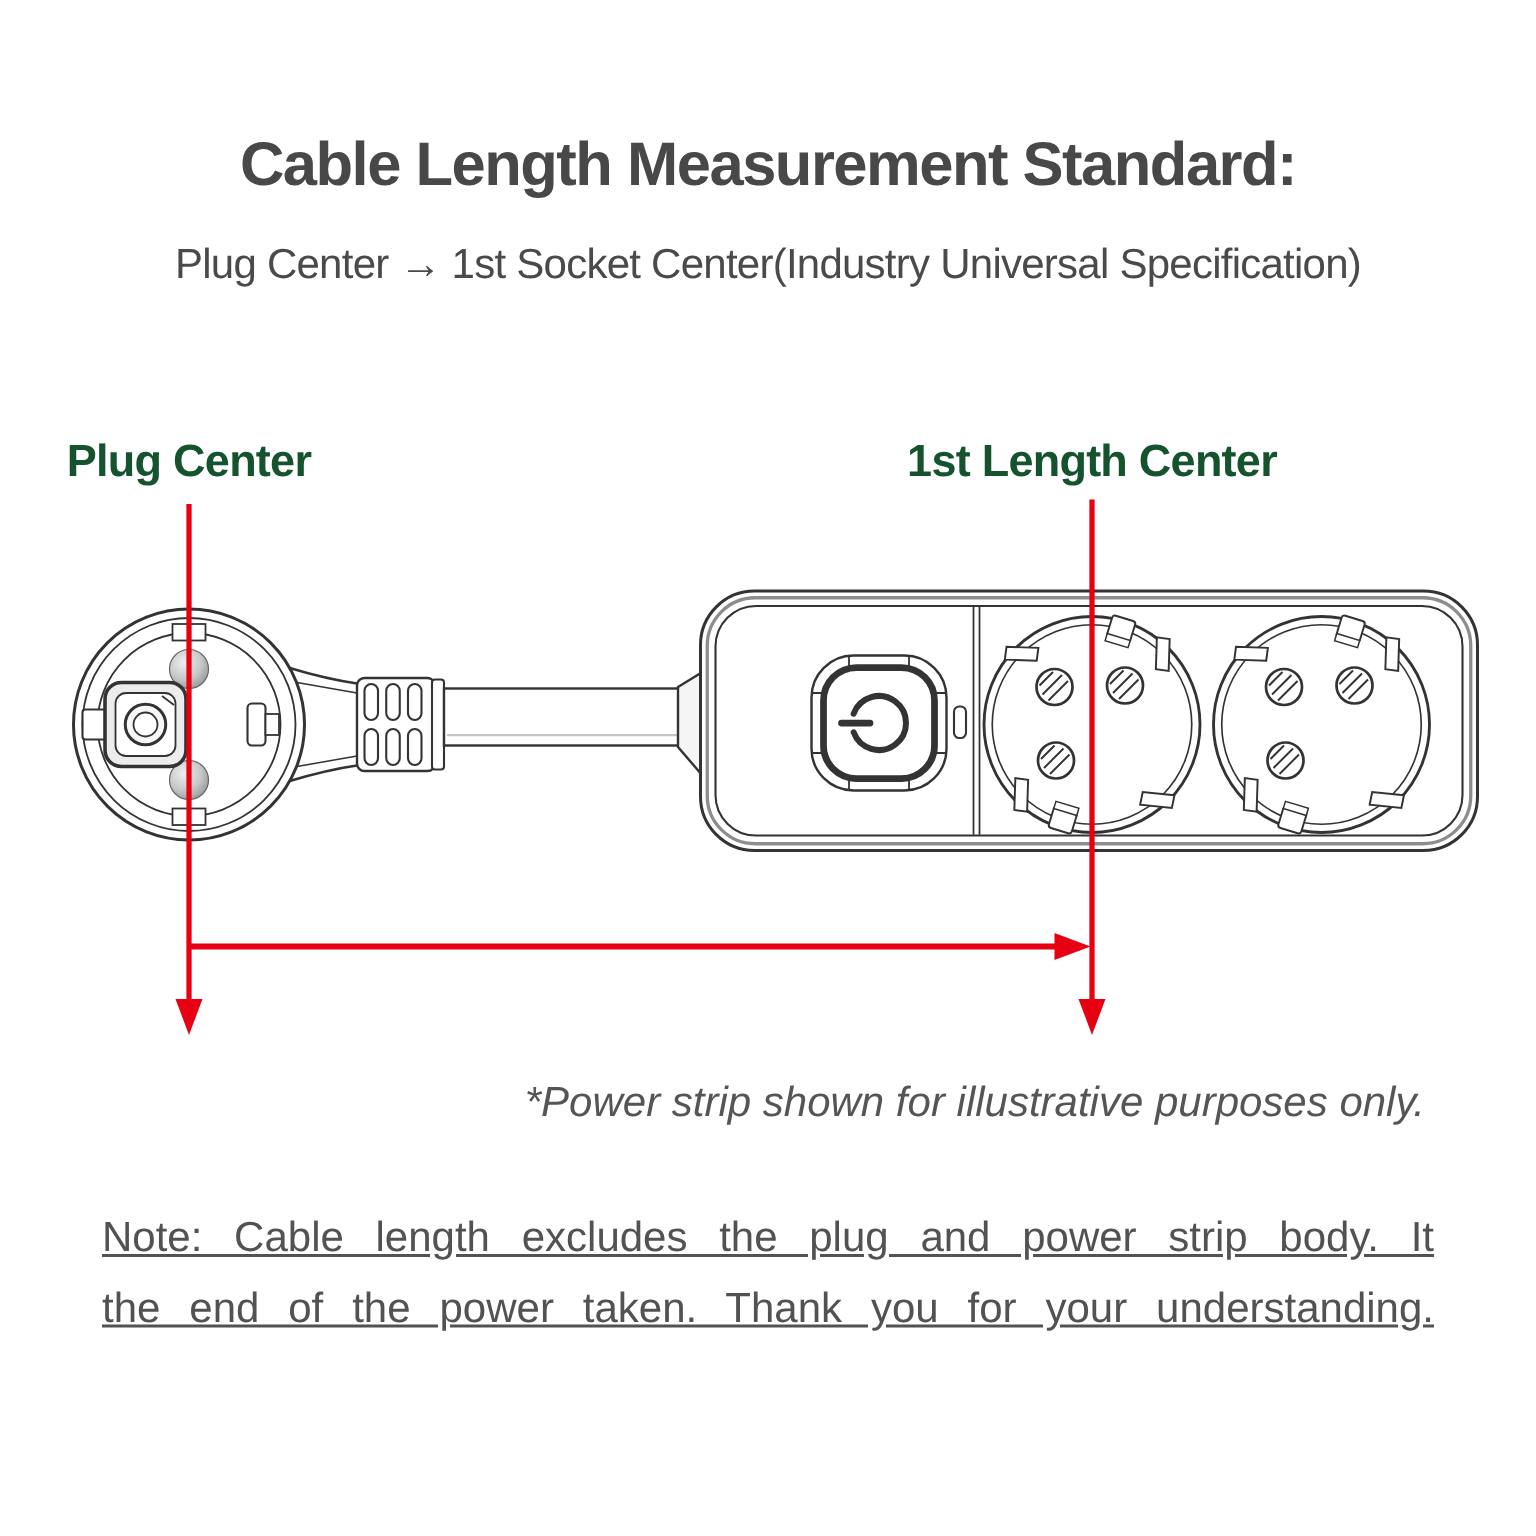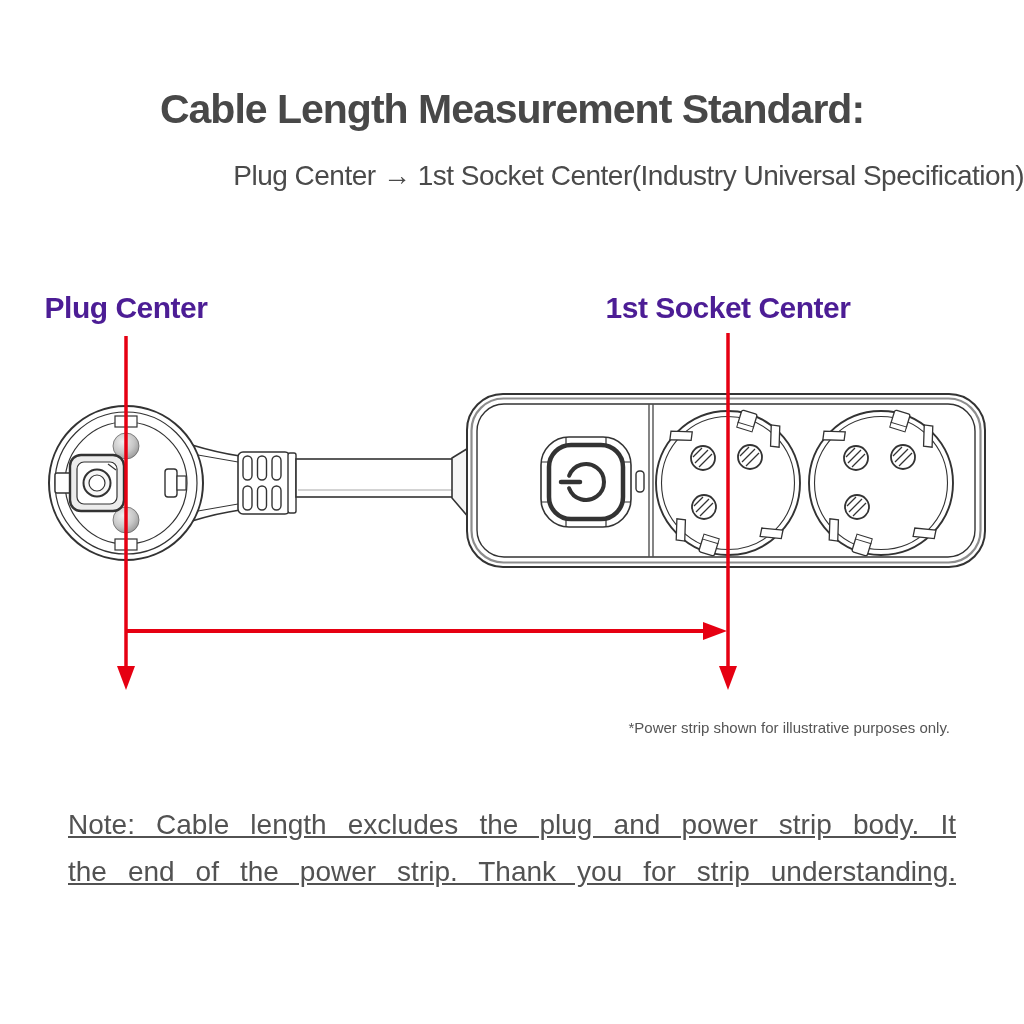"Plug Center → 1st Socket" .page-subtitle { text-align: right -> center }
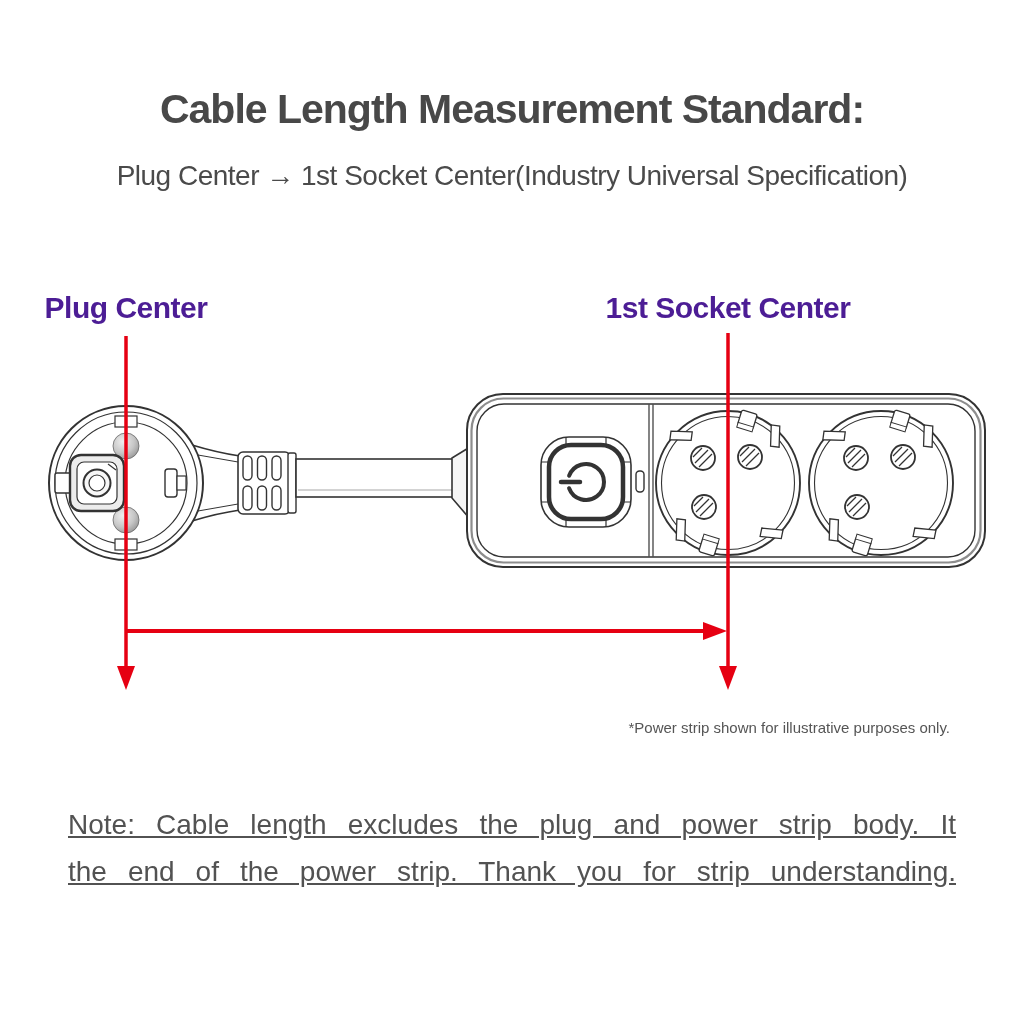"Plug Center" .red-label { color: #4c1d95 -> #14532d }
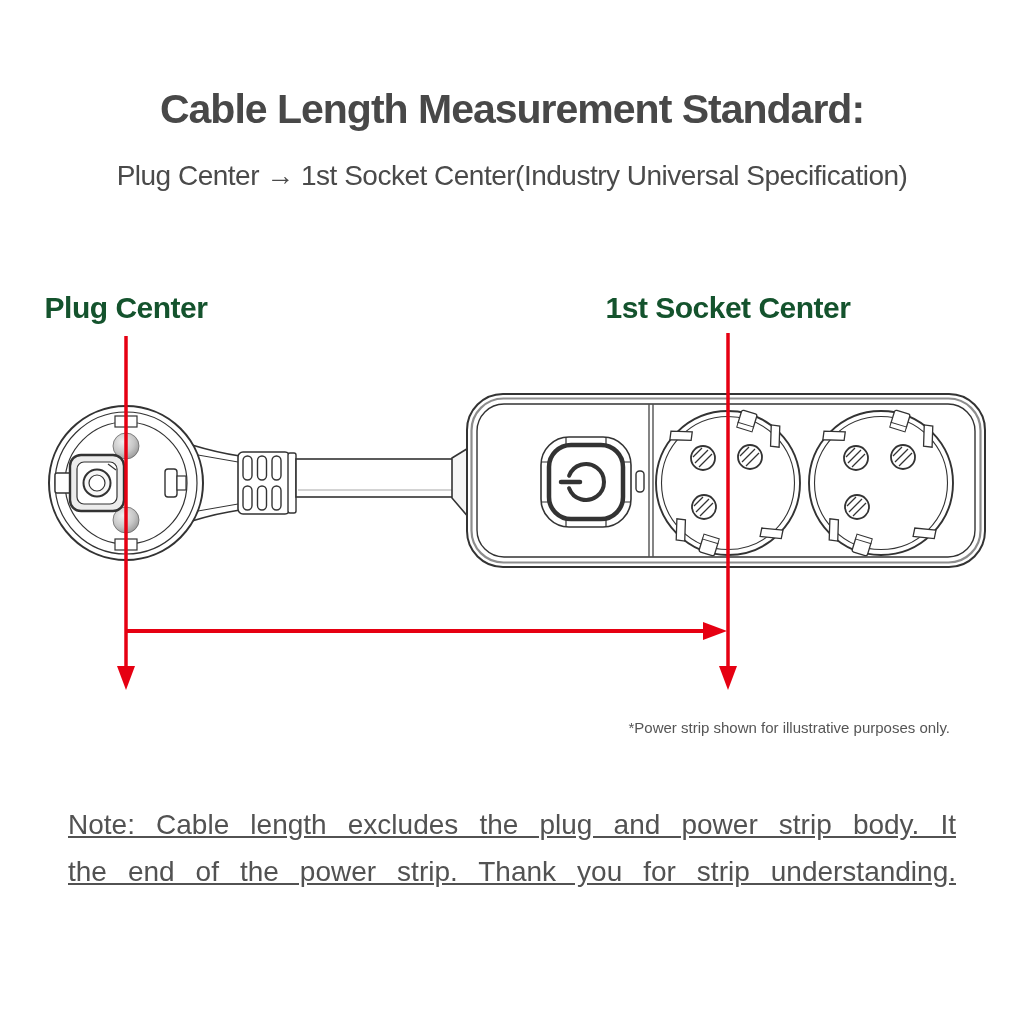"1st Socket Center" div.red-label { text: Socket -> Length }
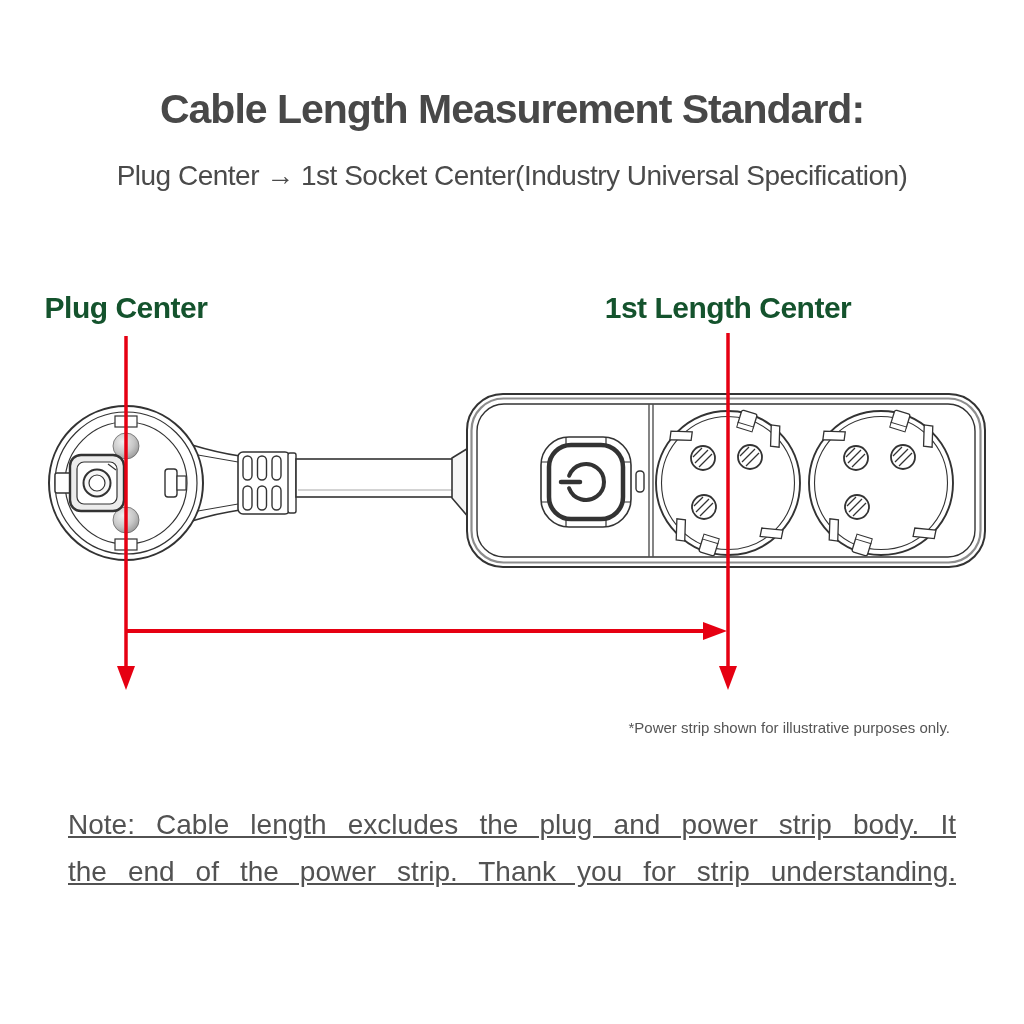"*Power strip shown for illustrative" .footnote { font-size: 15px -> 28px; font-style: none -> italic }
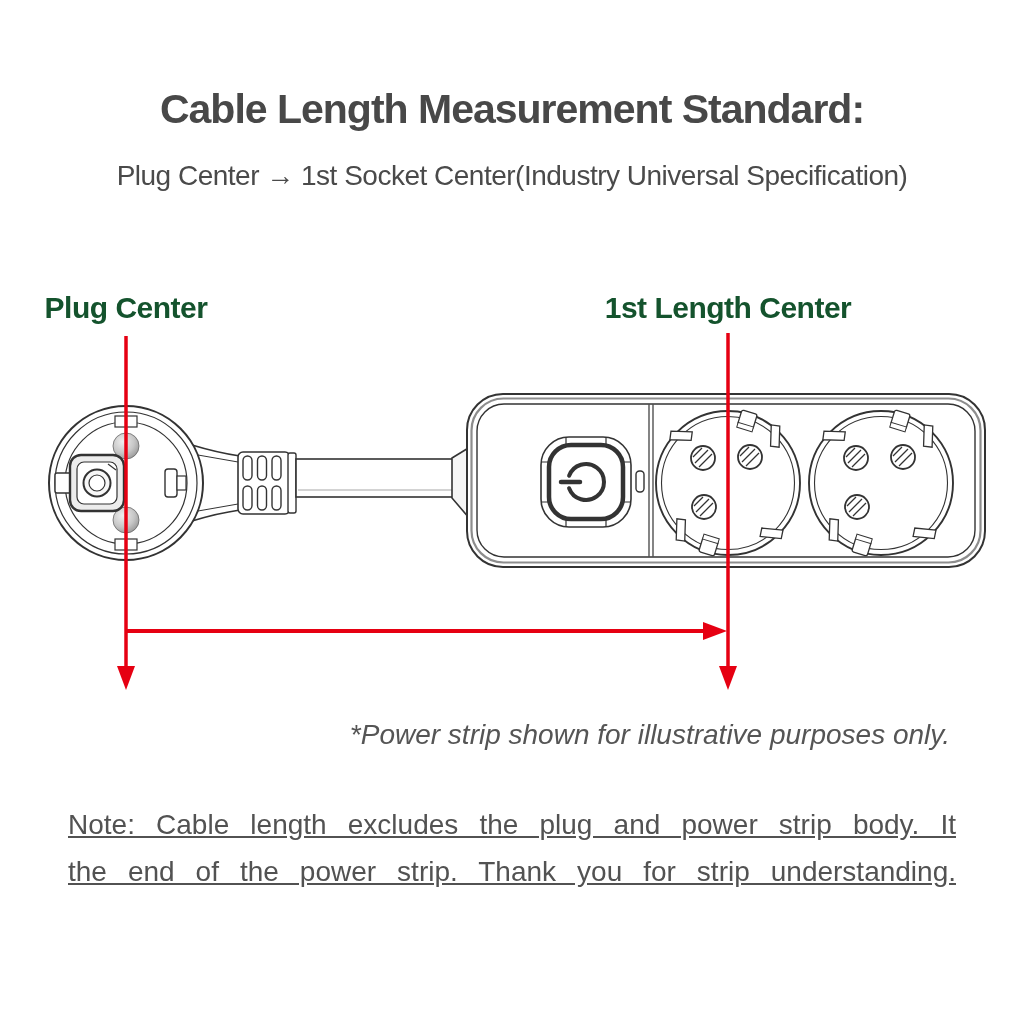"the end of the power" div.note-line { text: strip. Thank you for strip -> taken. Thank you for your }
